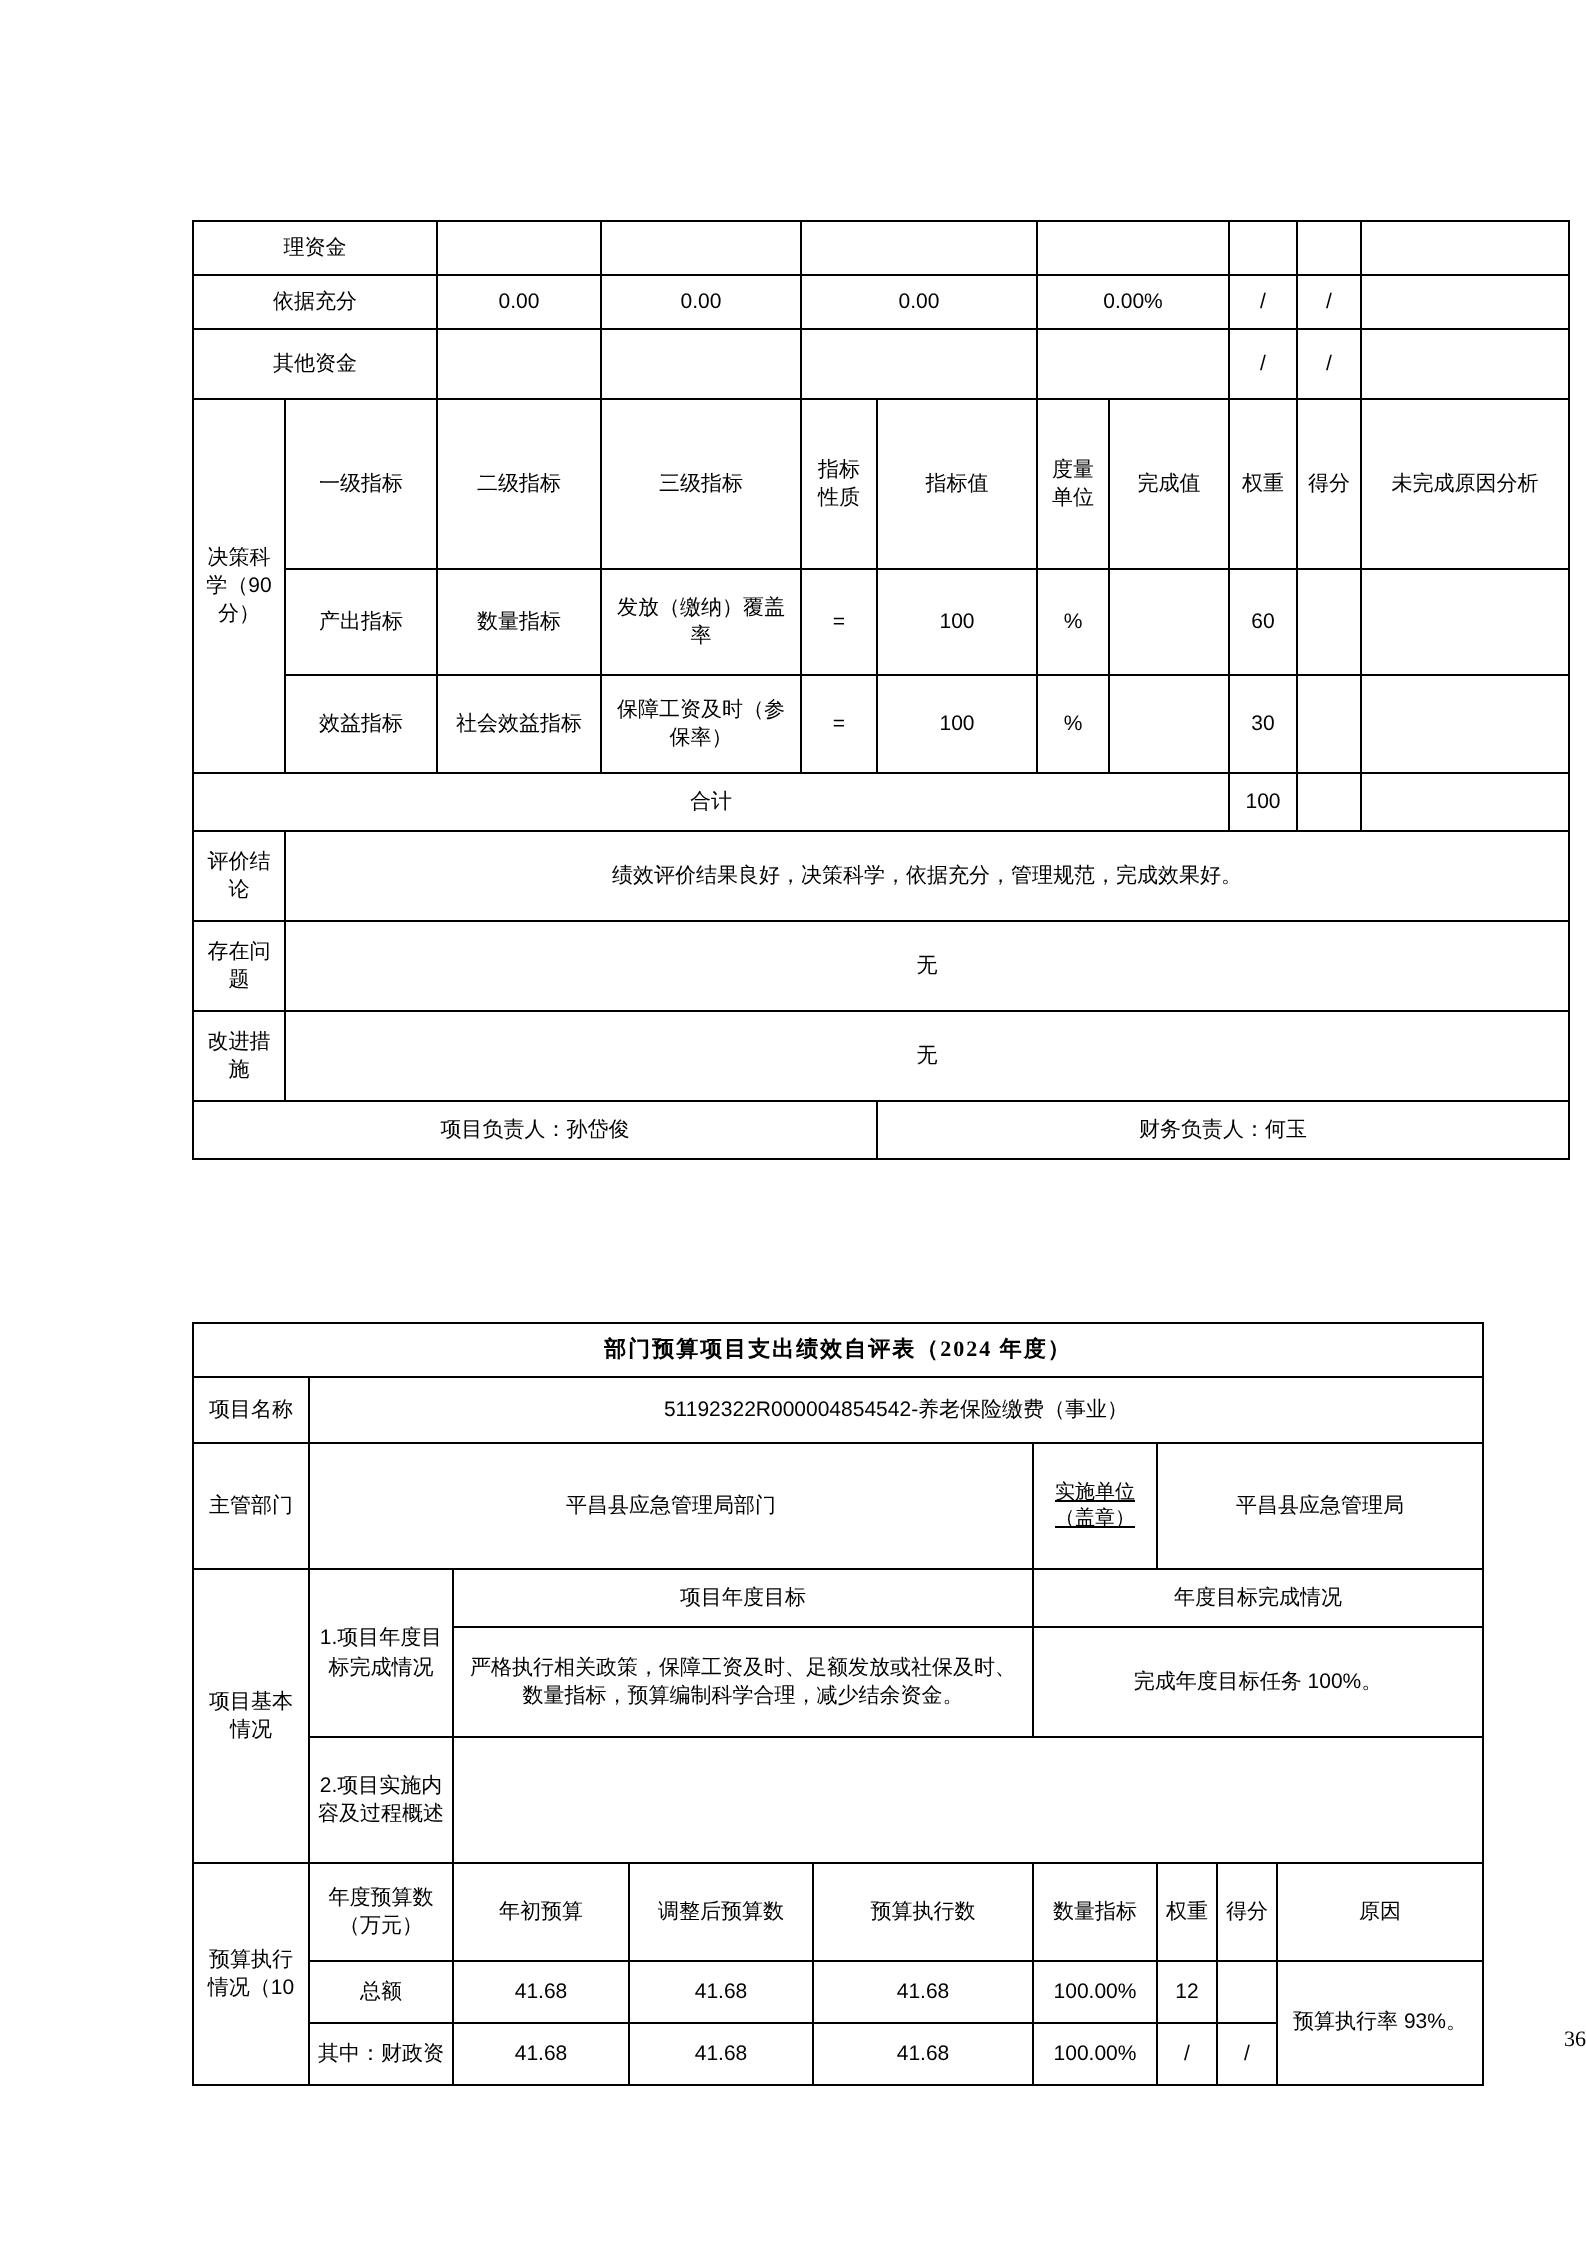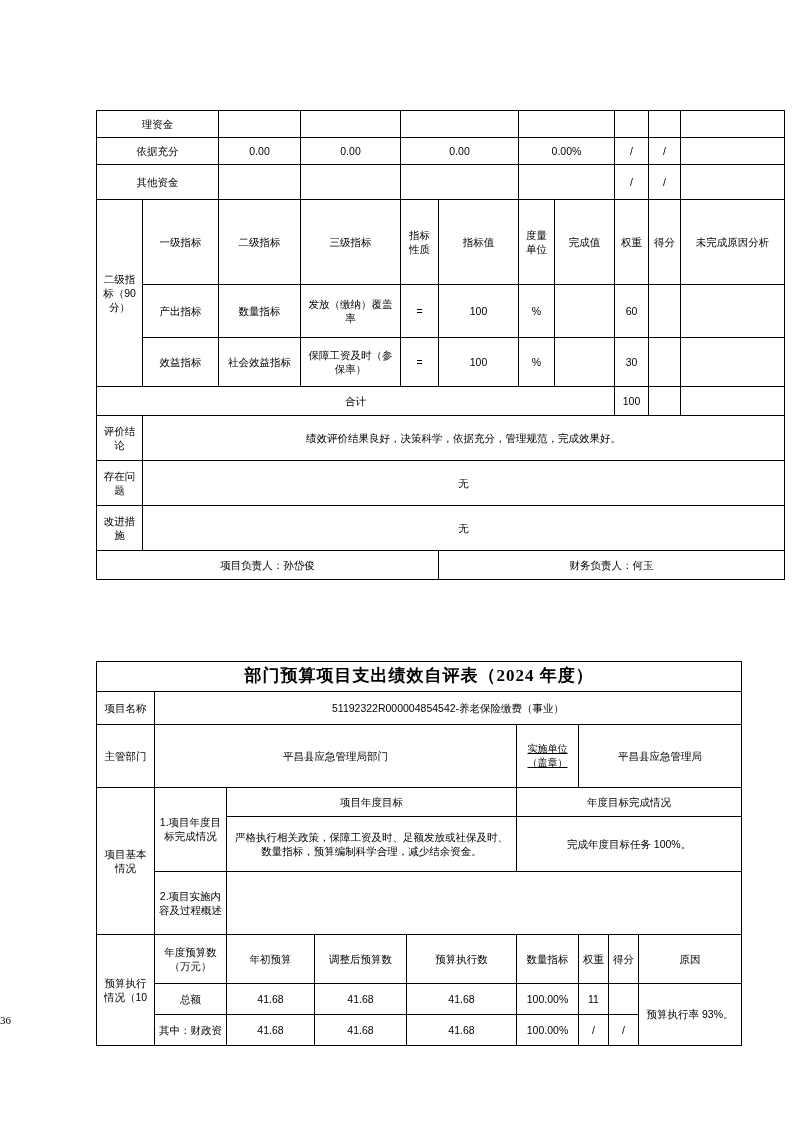"二级指标（90分）" td.c { text: 二级指标 -> 决策科学 }
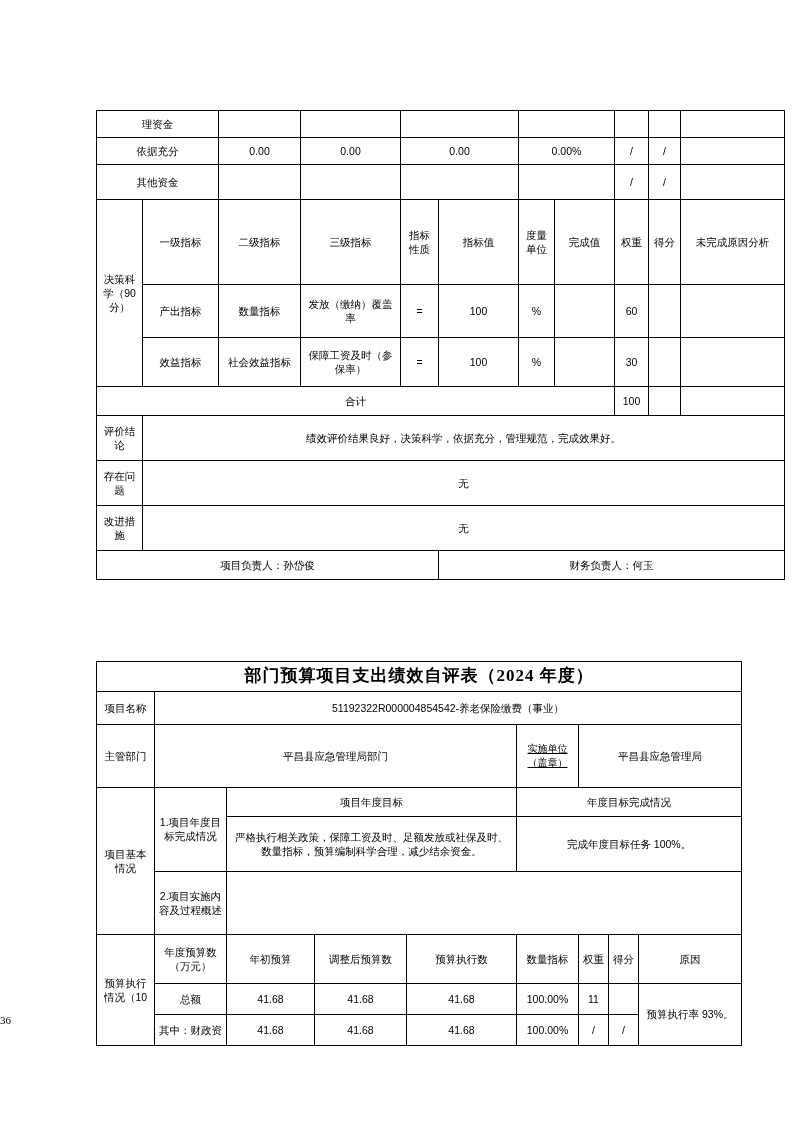"部门预算项目支出绩效自评表（2024 年度）" .title-cell { font-size: 17px -> 11px }
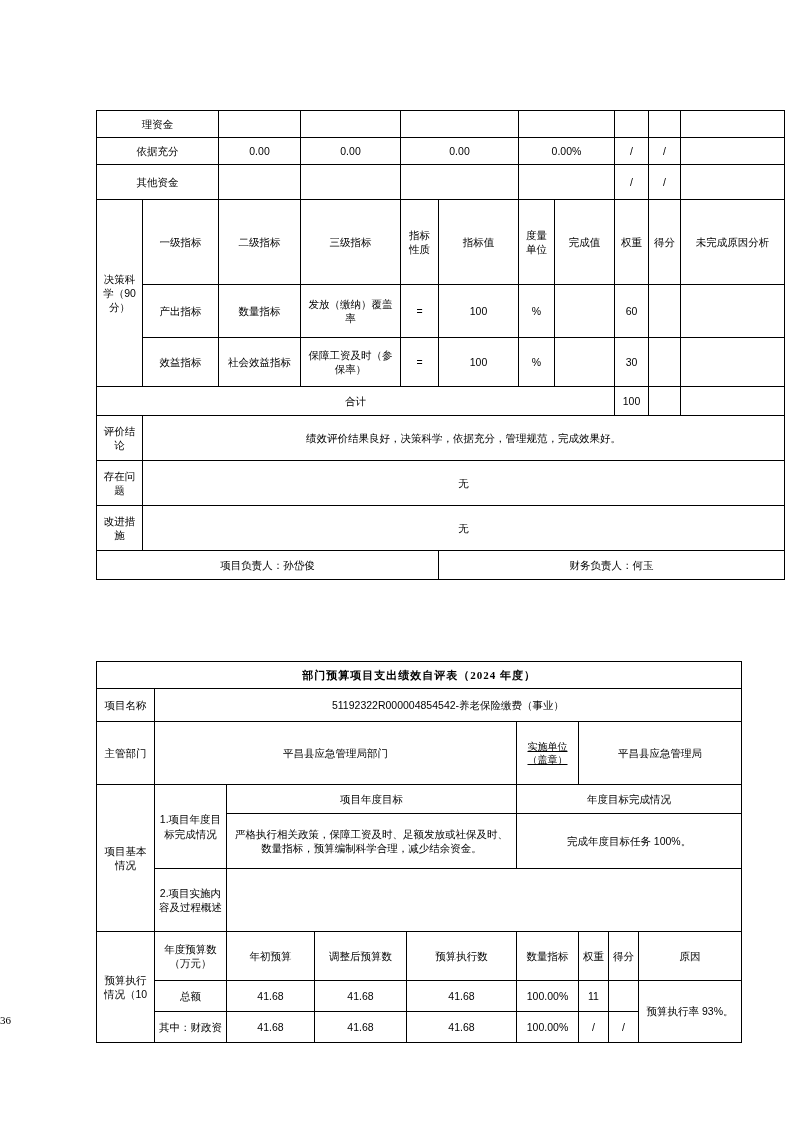"11" td.c { text: 11 -> 12 }
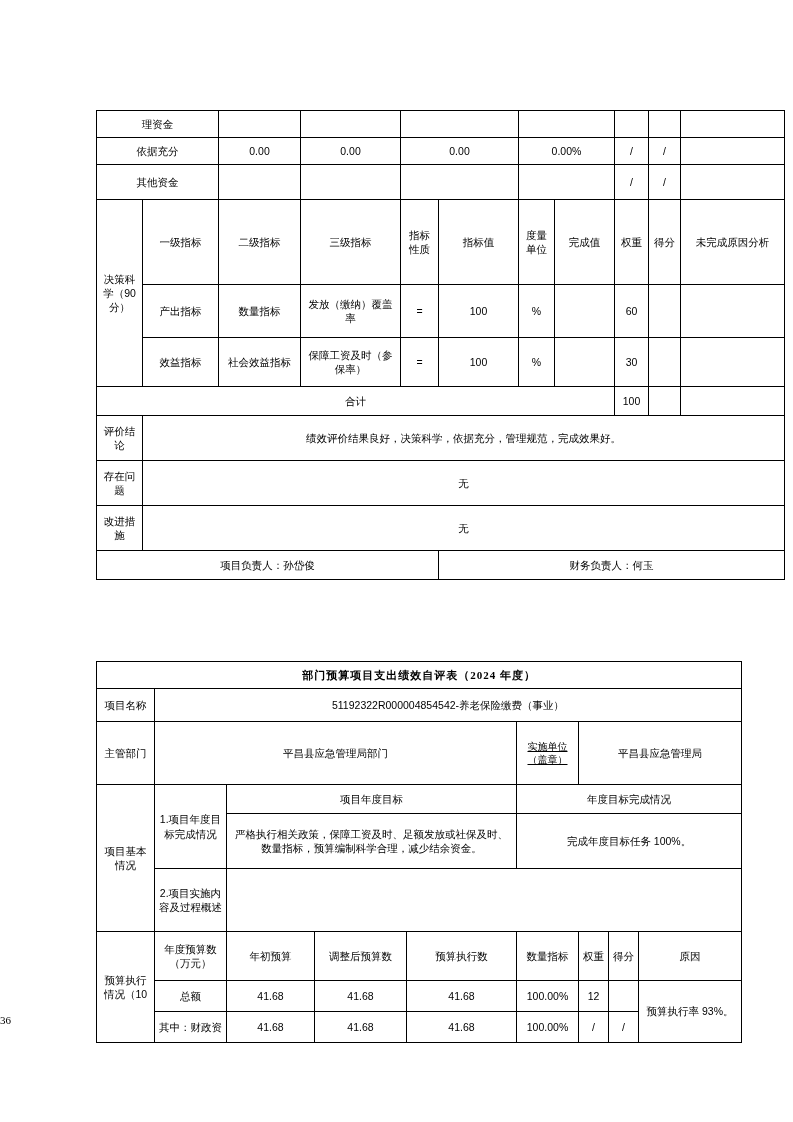"36" .pagenum { text-align: left -> right }
